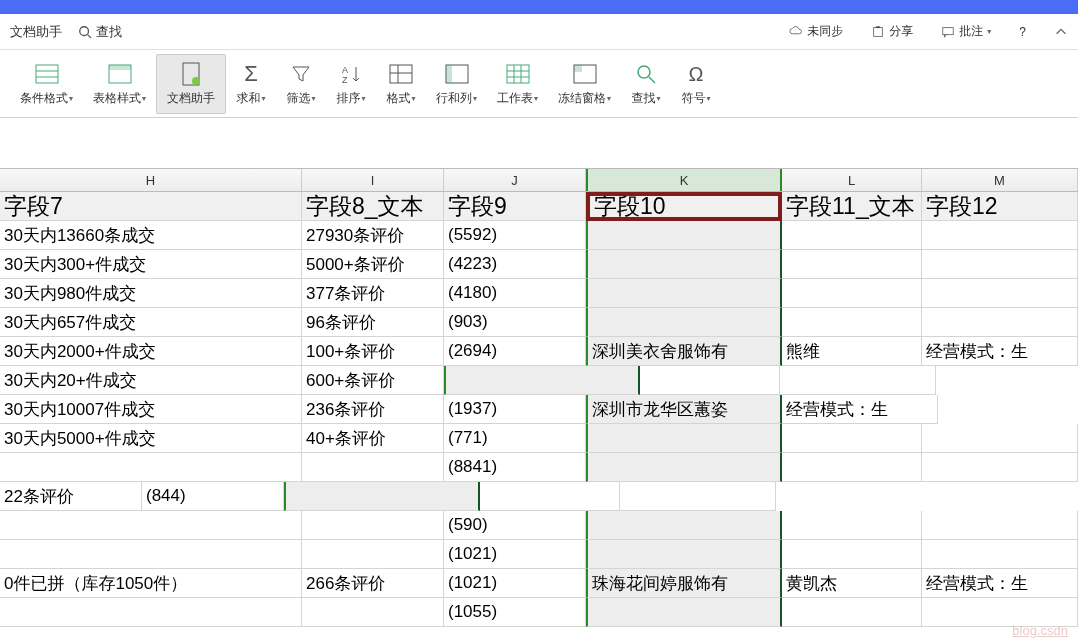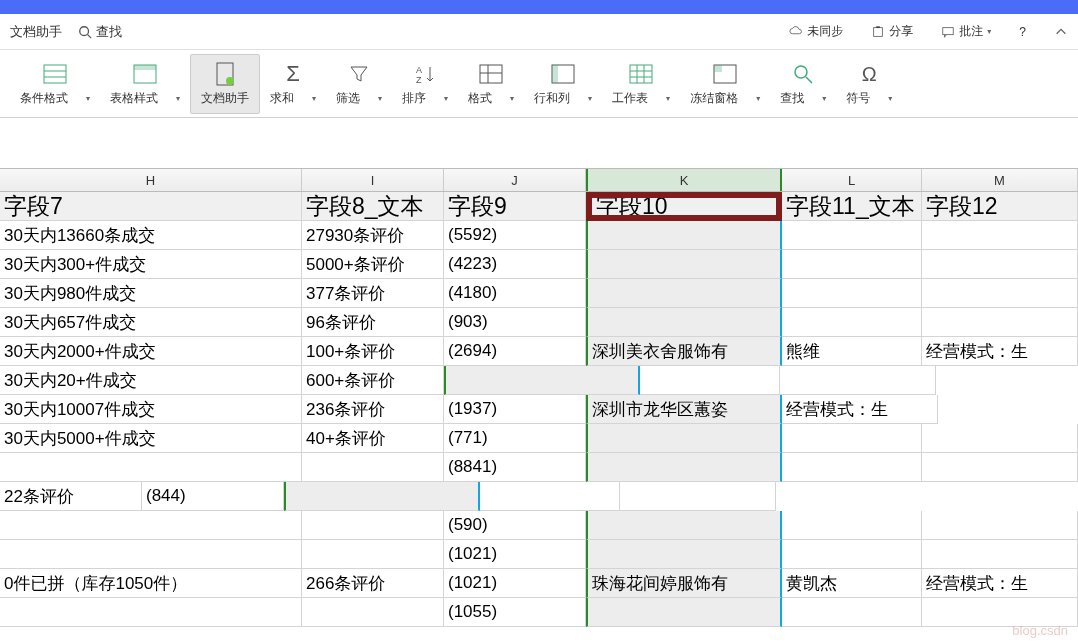"条件格式" .ribbon-btn .lbl { gap: 18px -> 1px }
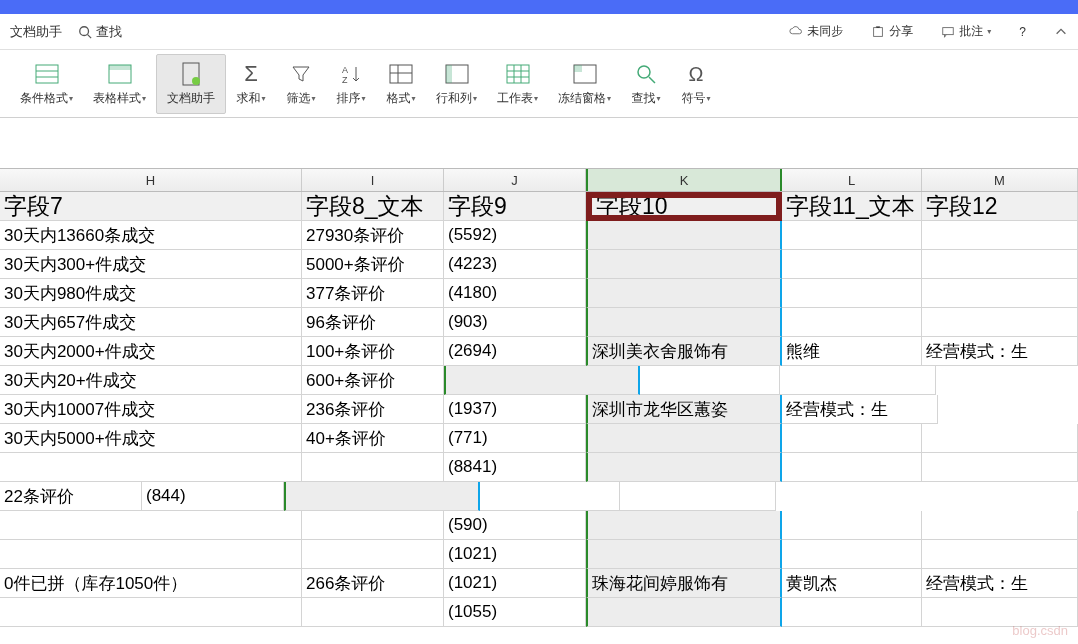"字段10" .cell.activecell { border: 6px solid #7f1d1d -> 4px solid #7f1d1d }
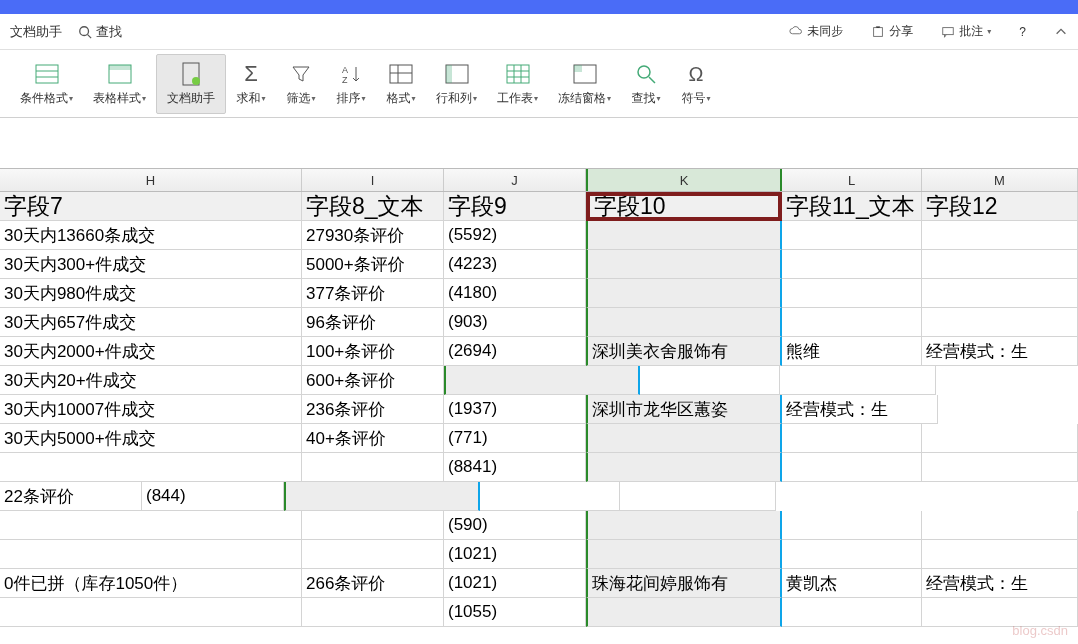"深圳美衣舍服饰有" .selcol-border { border-right: 2px solid #0ea5e9 -> 2px solid #14532d }
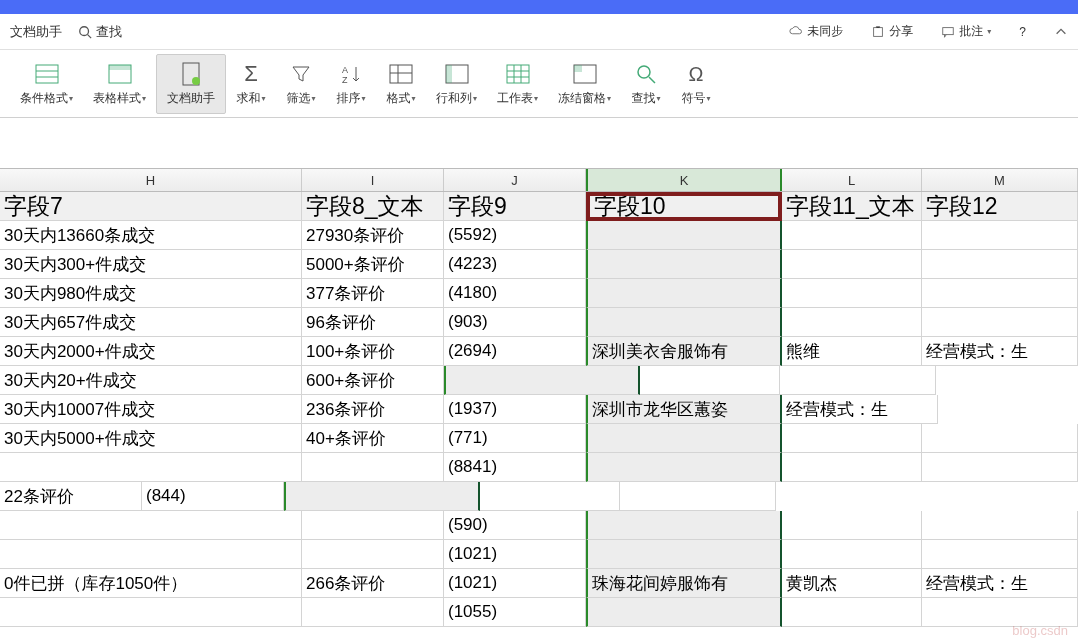"blog.csdn" .watermark { text-decoration: none -> underline }
